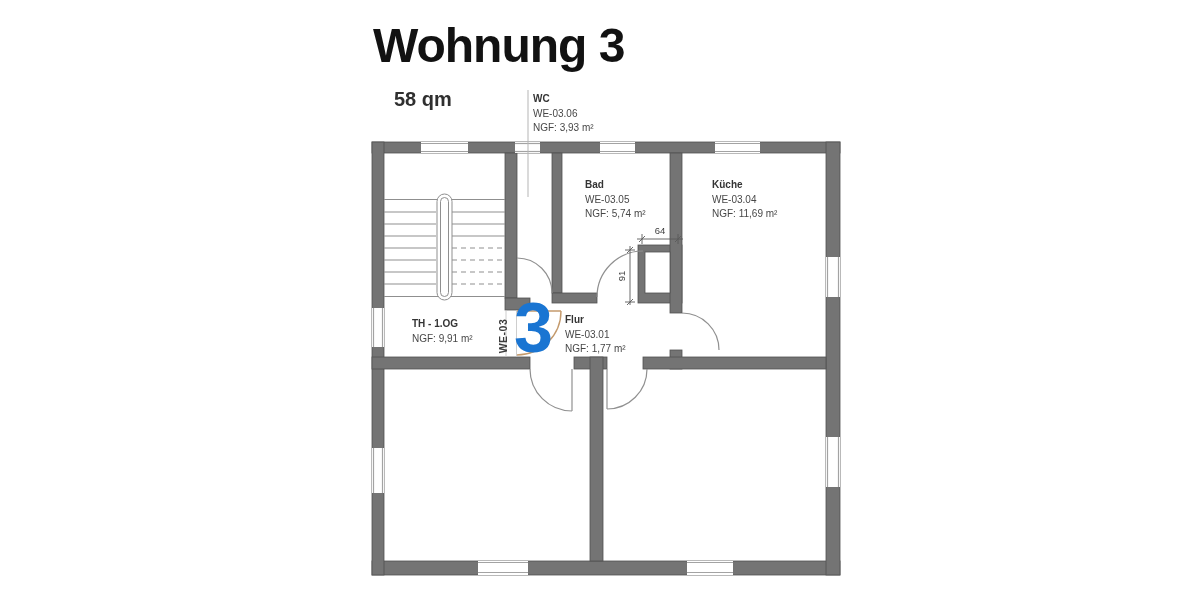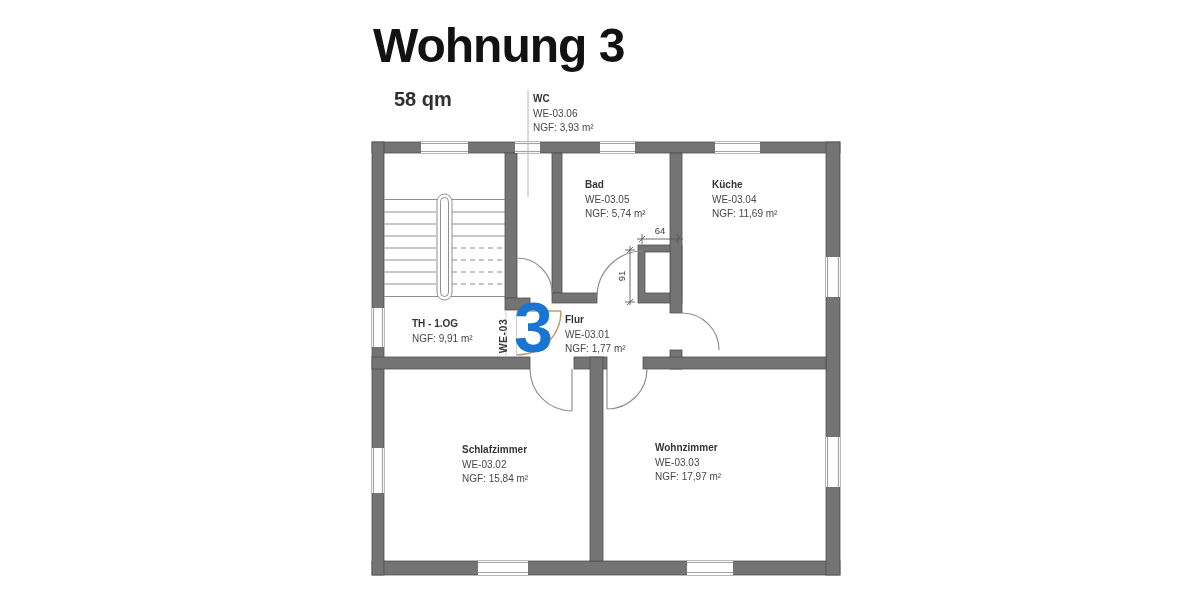"Schlafzimmer" div.room-label { html: <div> <div>Schlafzimmer</div> <div>WE-03.02</div> <div>NGF: 15,84 m²</div> </div> -> none }
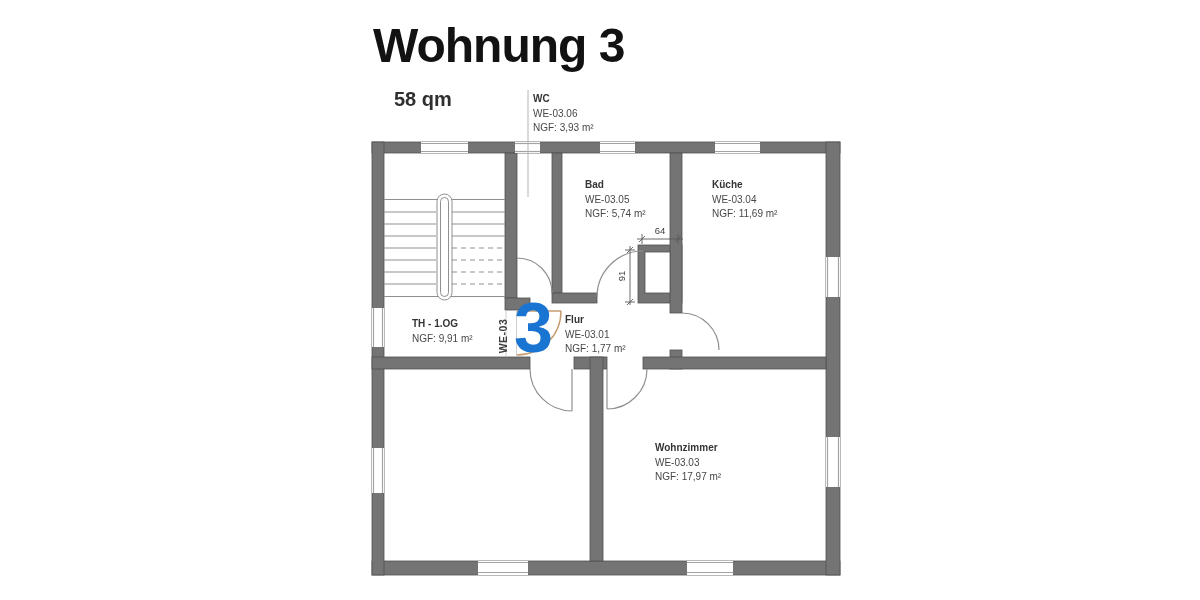"Wohnzimmer" div.room-label { html: <div> <div>Wohnzimmer</div> <div>WE-03.03</div> <div>NGF: 17,97 m²</div> </div> -> none }
